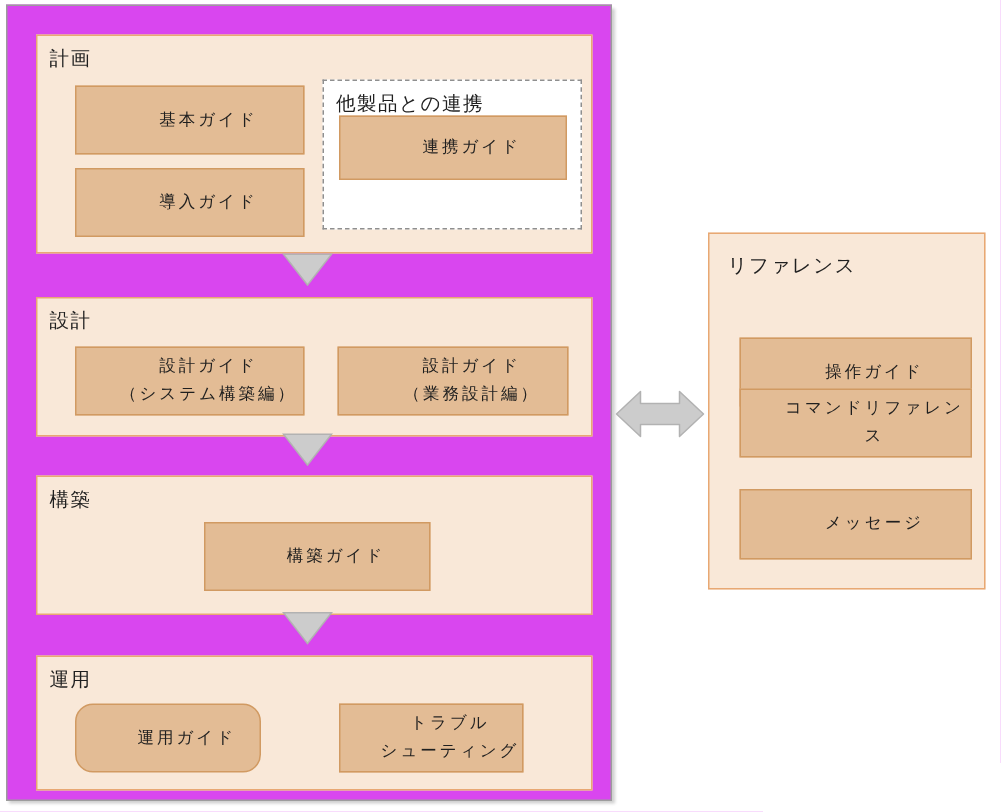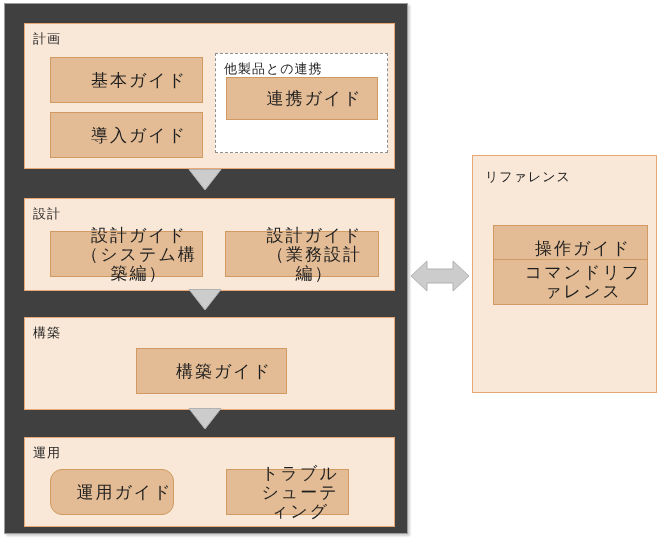"計画" .outer-panel { background: #404040 -> #d946ef }
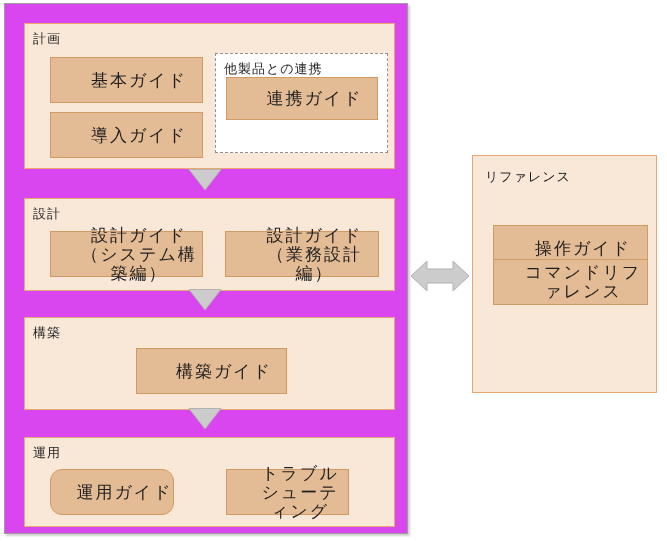"基本ガイド" .guide-box { font-size: 17px -> 11px }
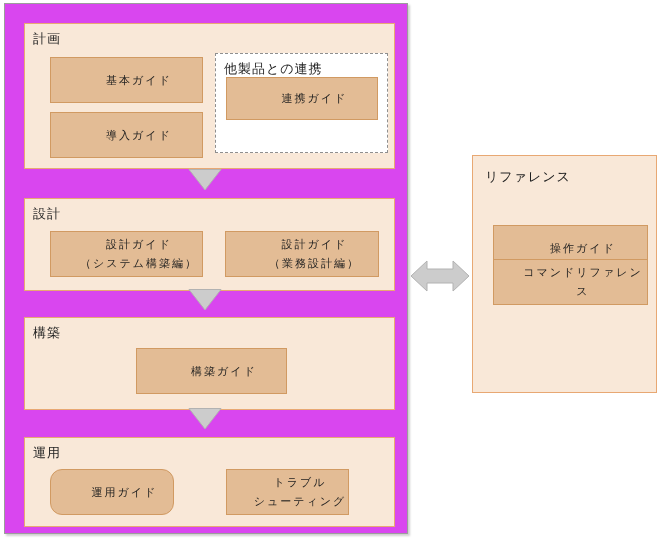"メッセージ" div.guide-box { html: none -> <div>メッセージ</div> }
